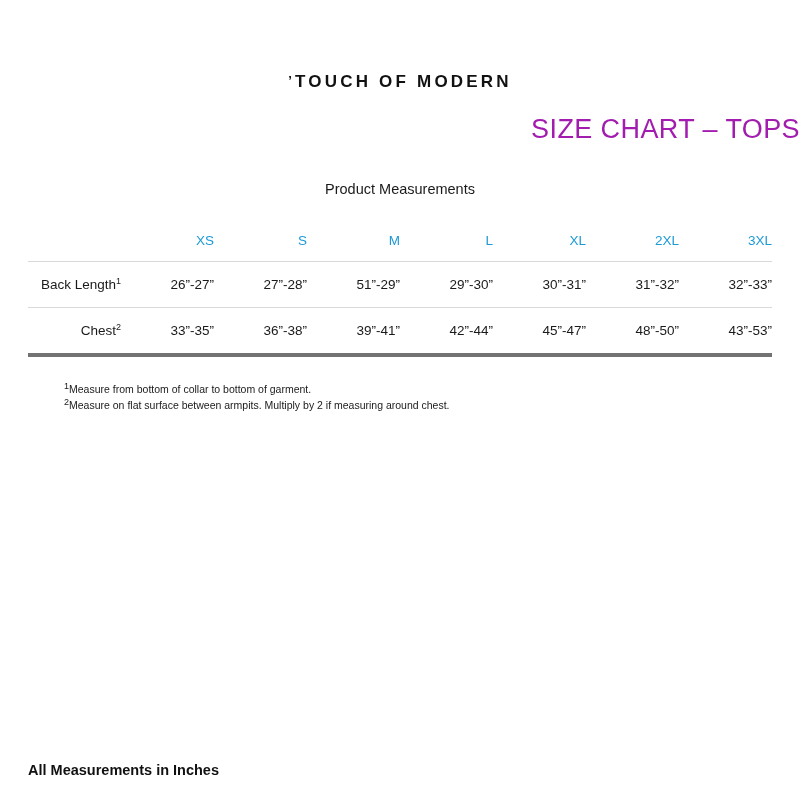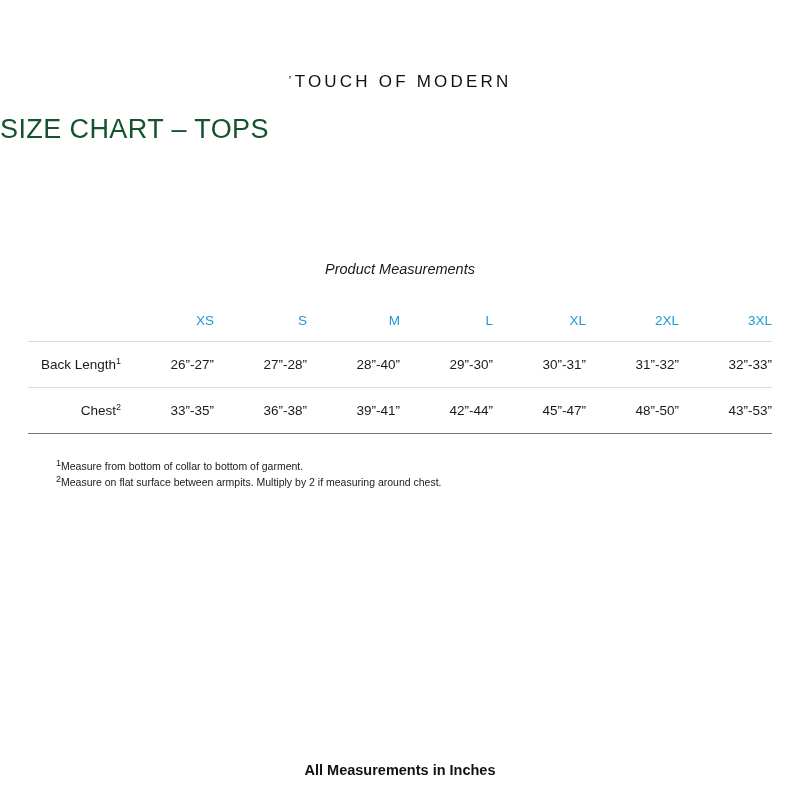"’TOUCH OF MODERN" .brand { font-weight: 400 -> 700 }
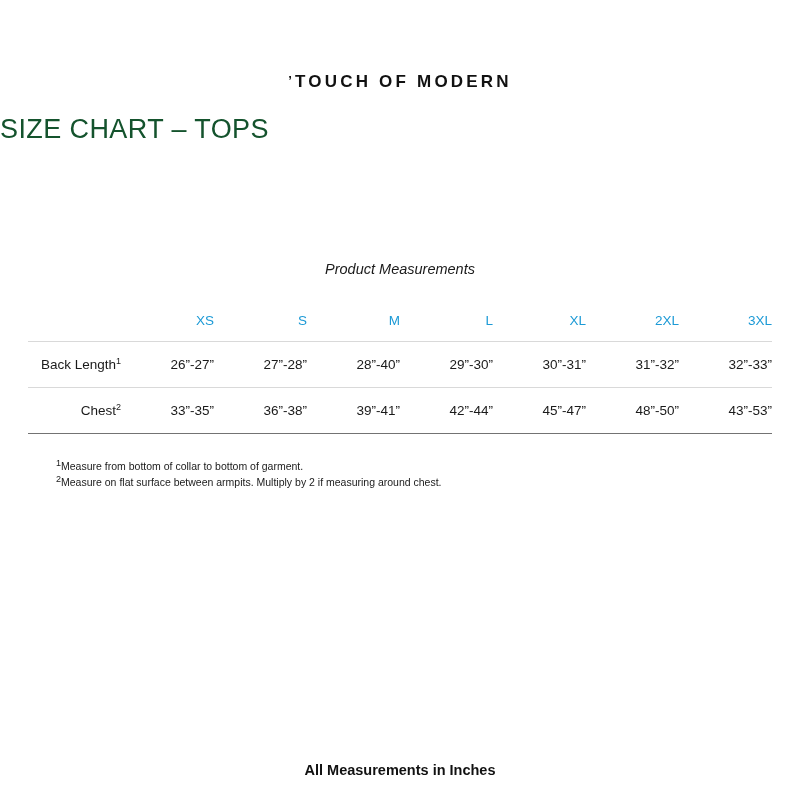"SIZE CHART – TOPS" .chart-title { color: #14532d -> #a21caf; text-align: left -> right }
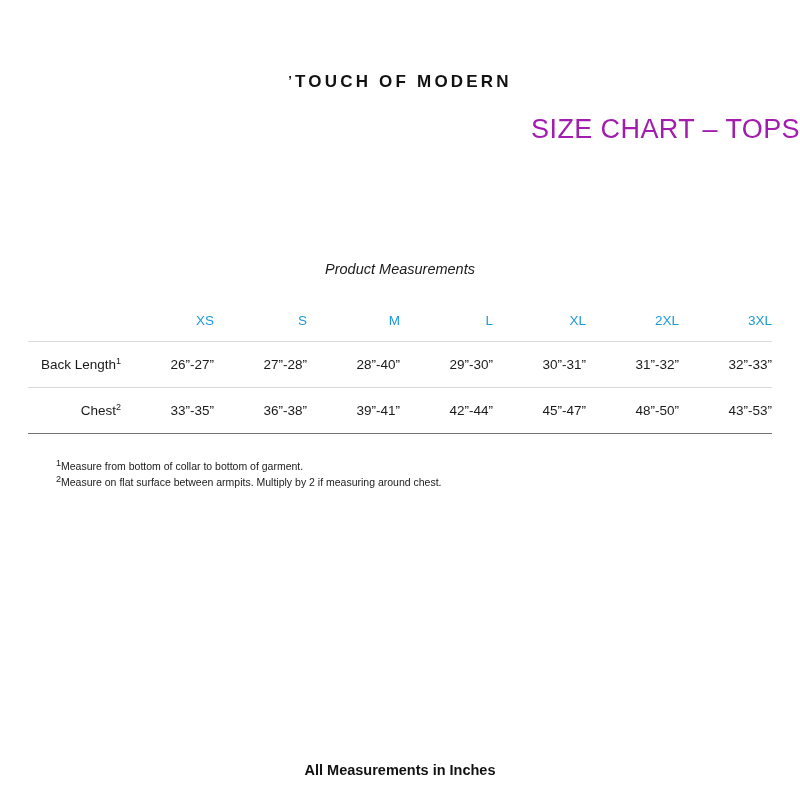"Product Measurements" .section-label { font-style: italic -> none; margin-top: 116px -> 36px }
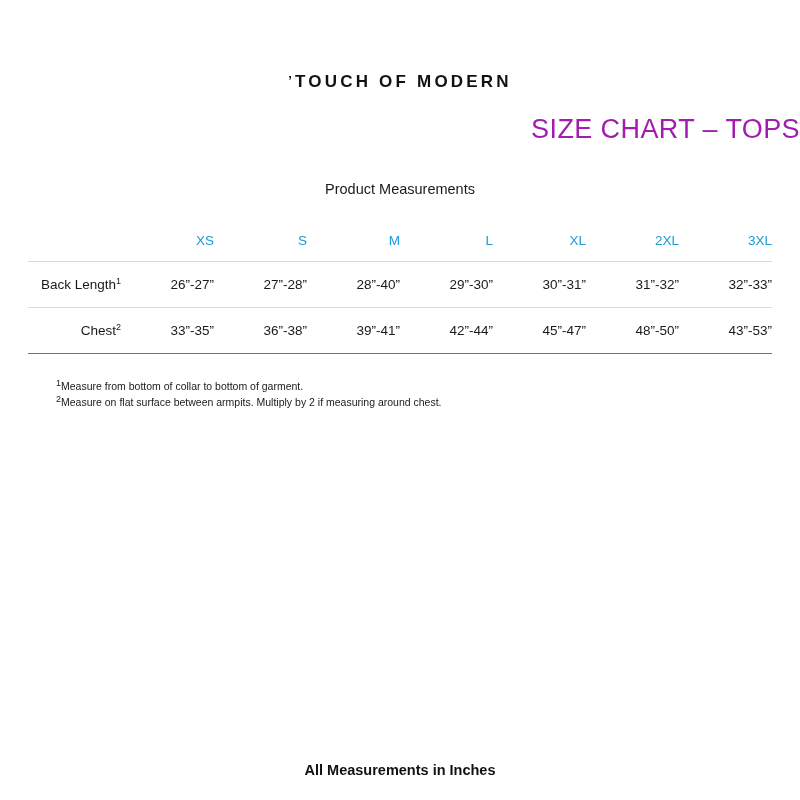"28”-40”" td { text: 28”-40 -> 51”-29 }
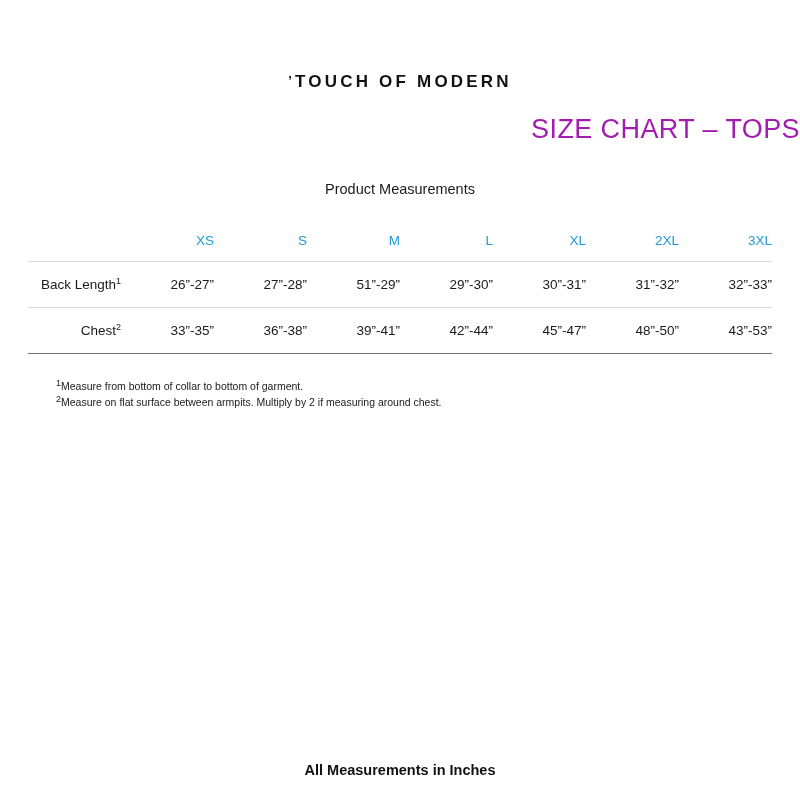"Chest2" tbody tr:last-child { border-bottom: 1px solid #737373 -> 4px solid #737373 }
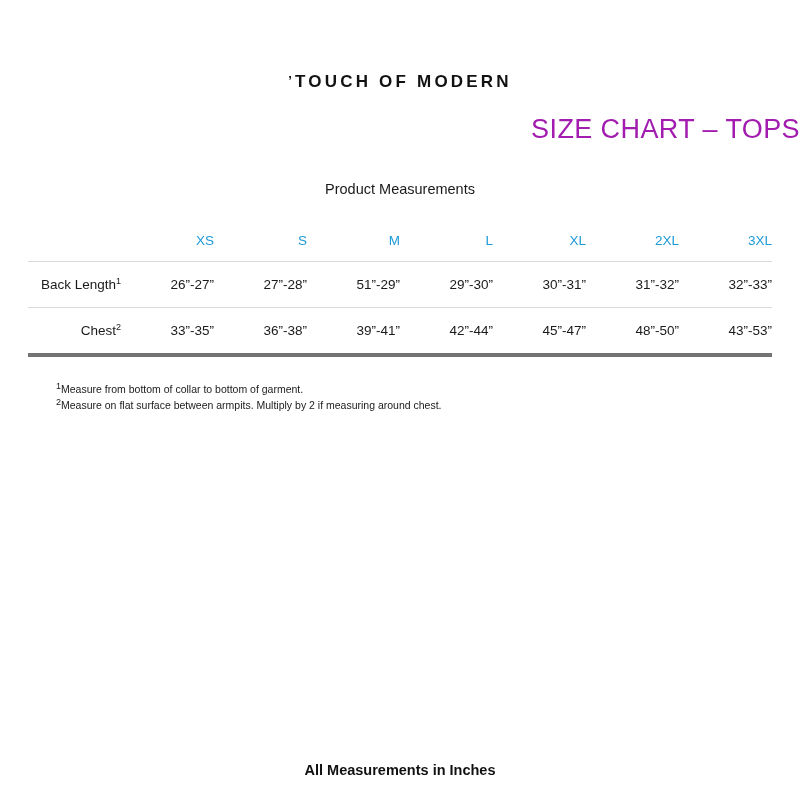"1Measure from bottom of collar" .footnotes { margin-left: none -> 8px }
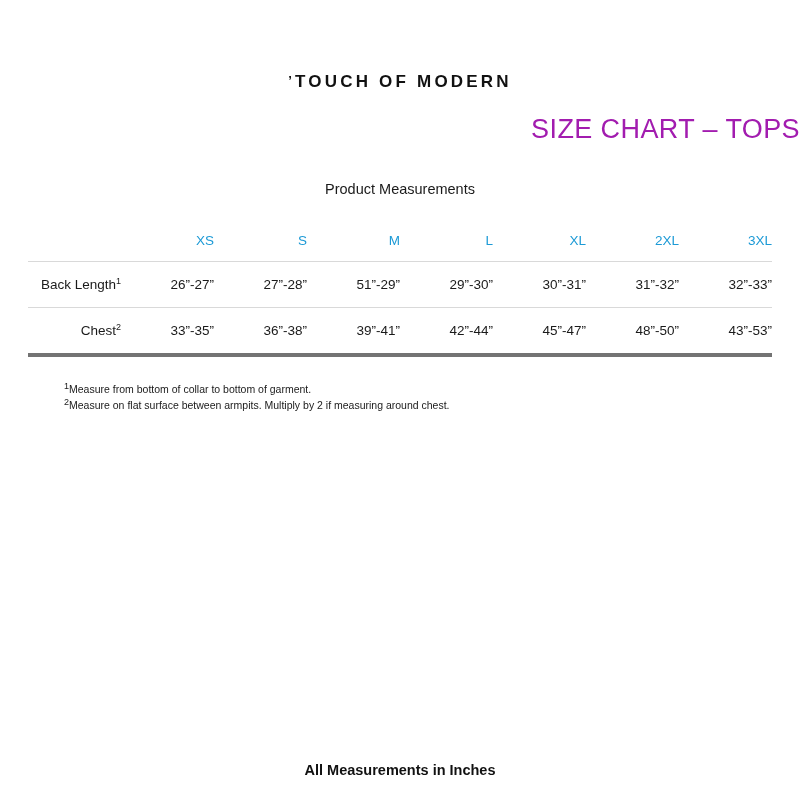"All Measurements in Inches" .footer-note { padding-left: none -> 28px; text-align: center -> none }
